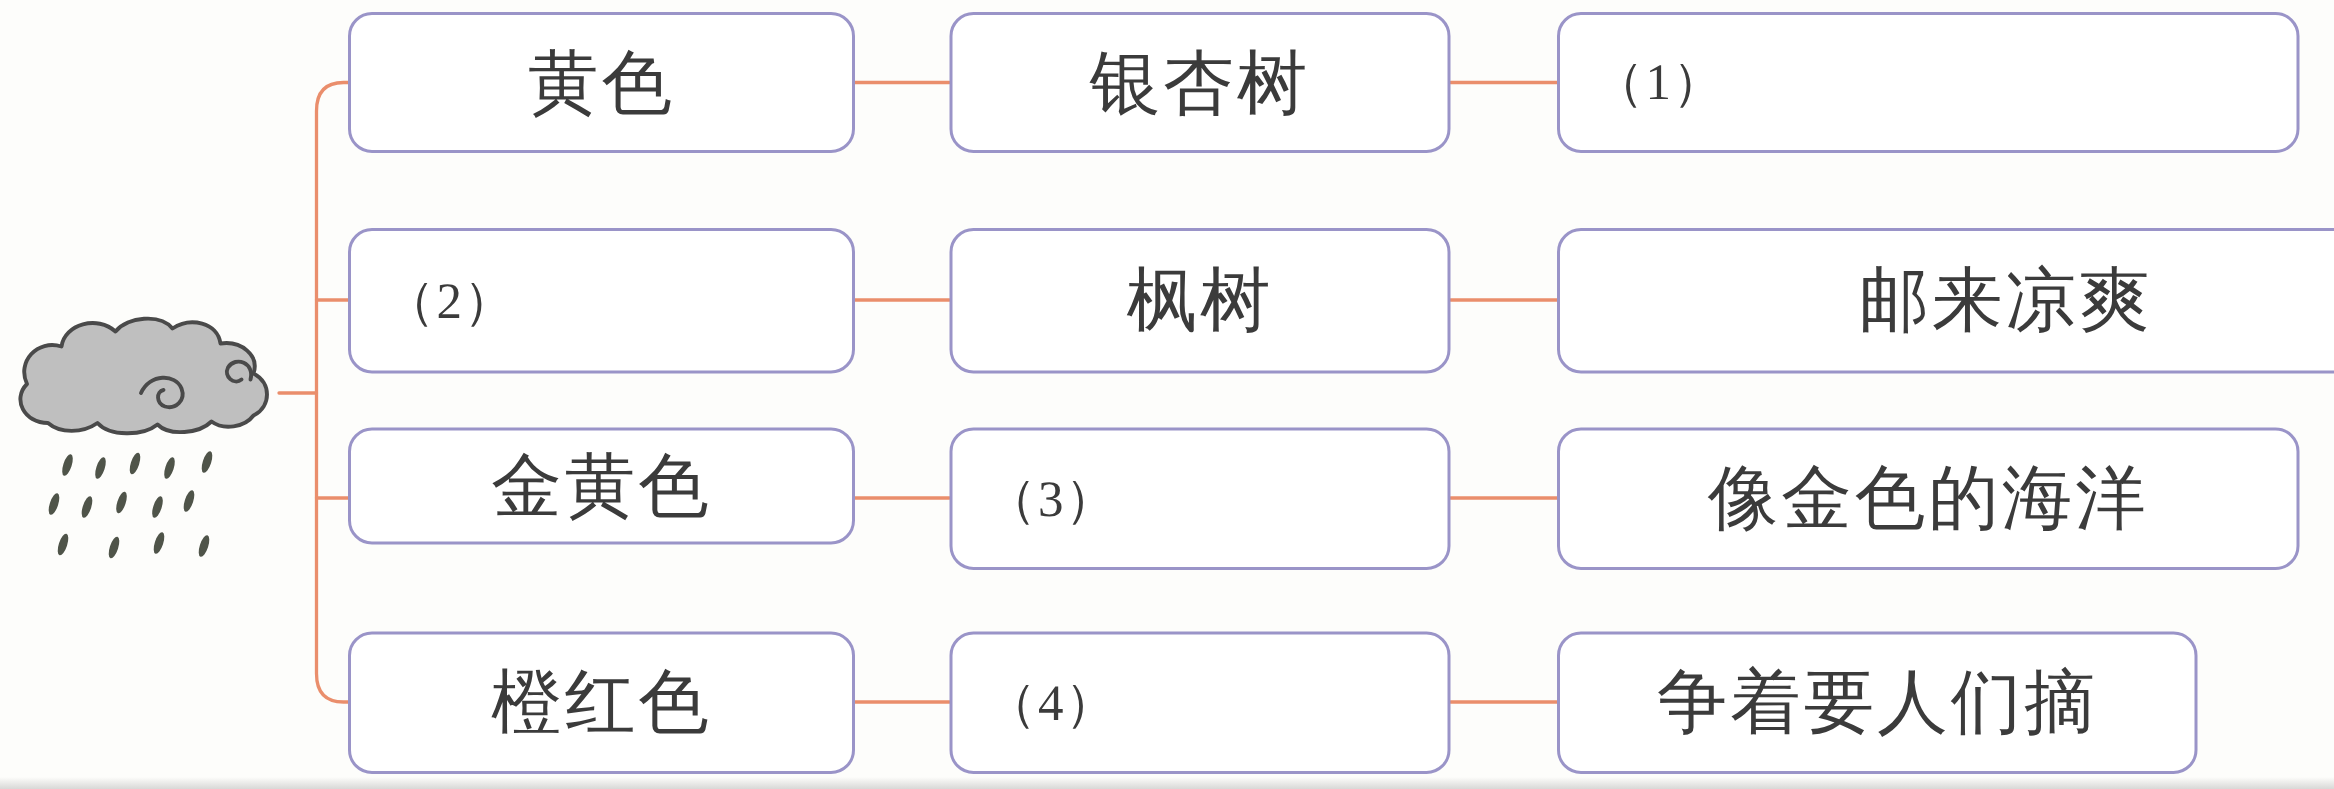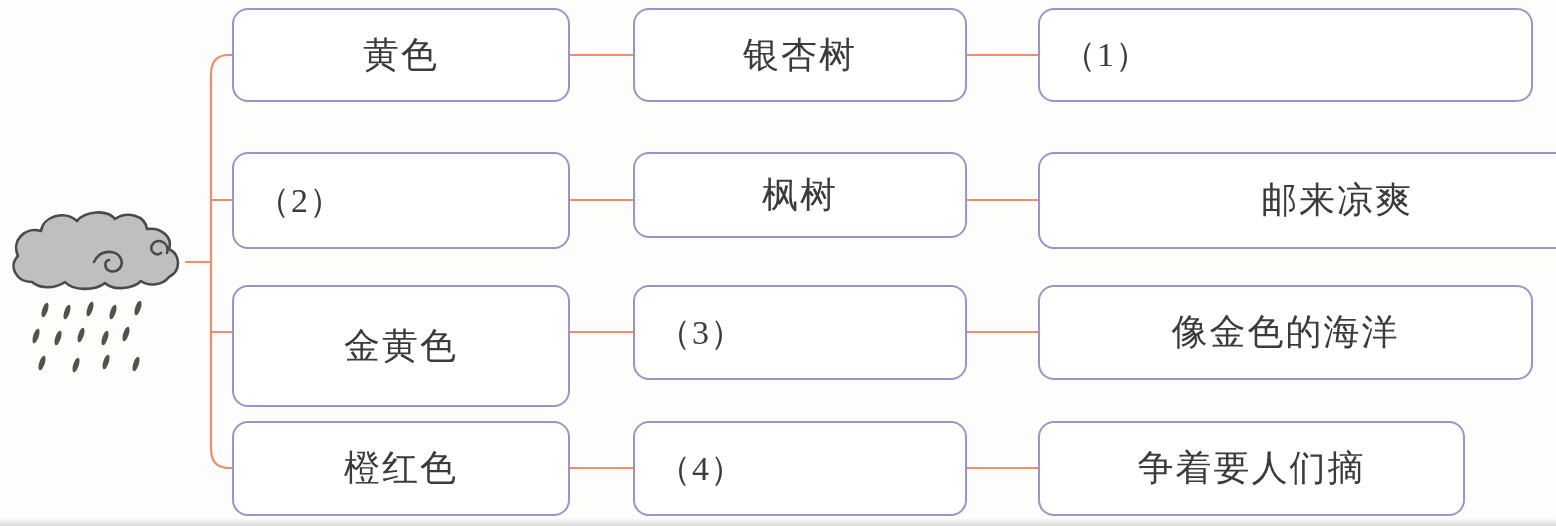"黄色" .box { font-size: 36px -> 47px }
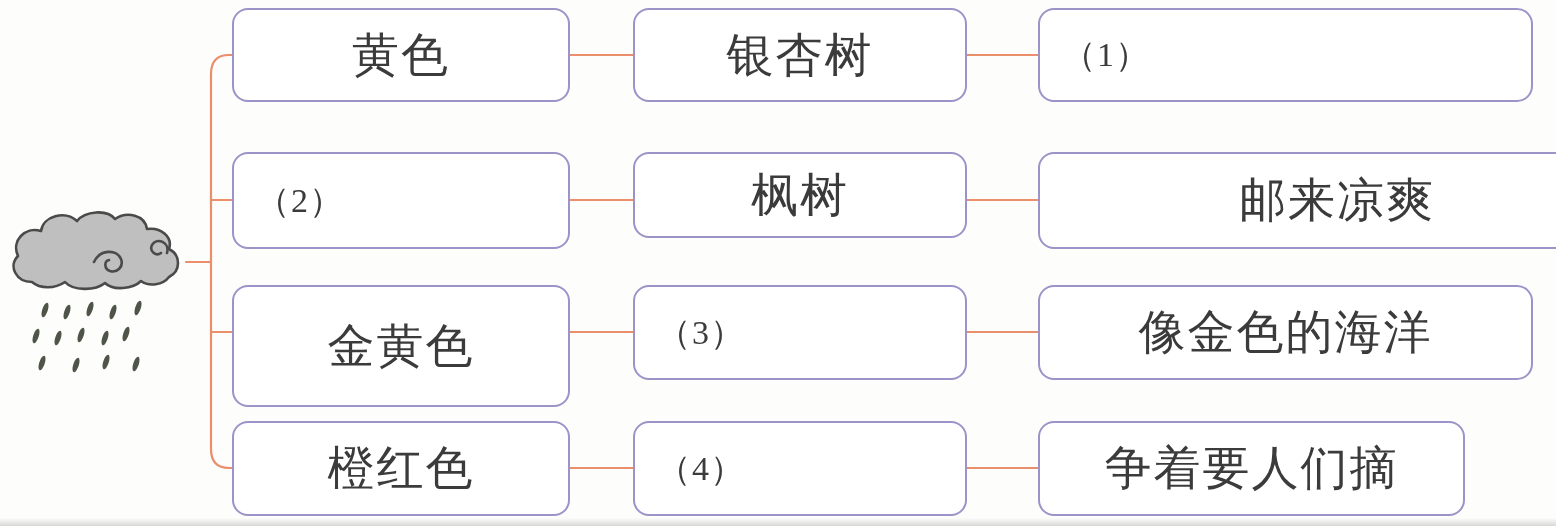"枫树" div.box { height: 86px -> 97px }
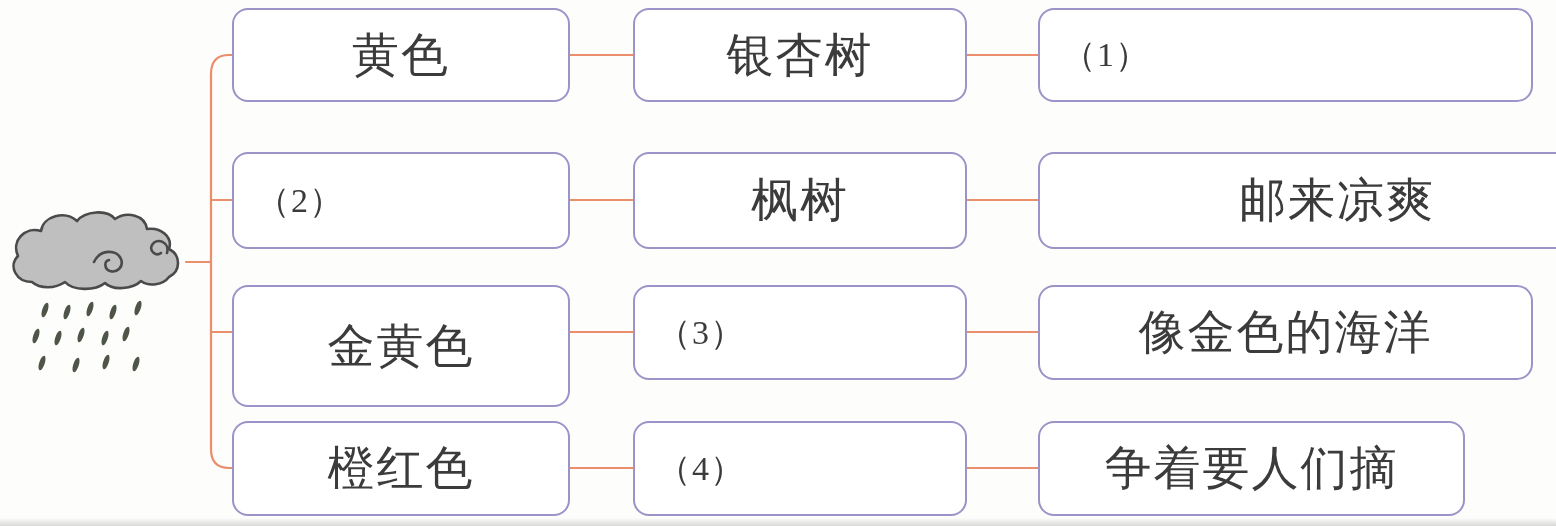"金黄色" div.box { height: 122px -> 78px }
